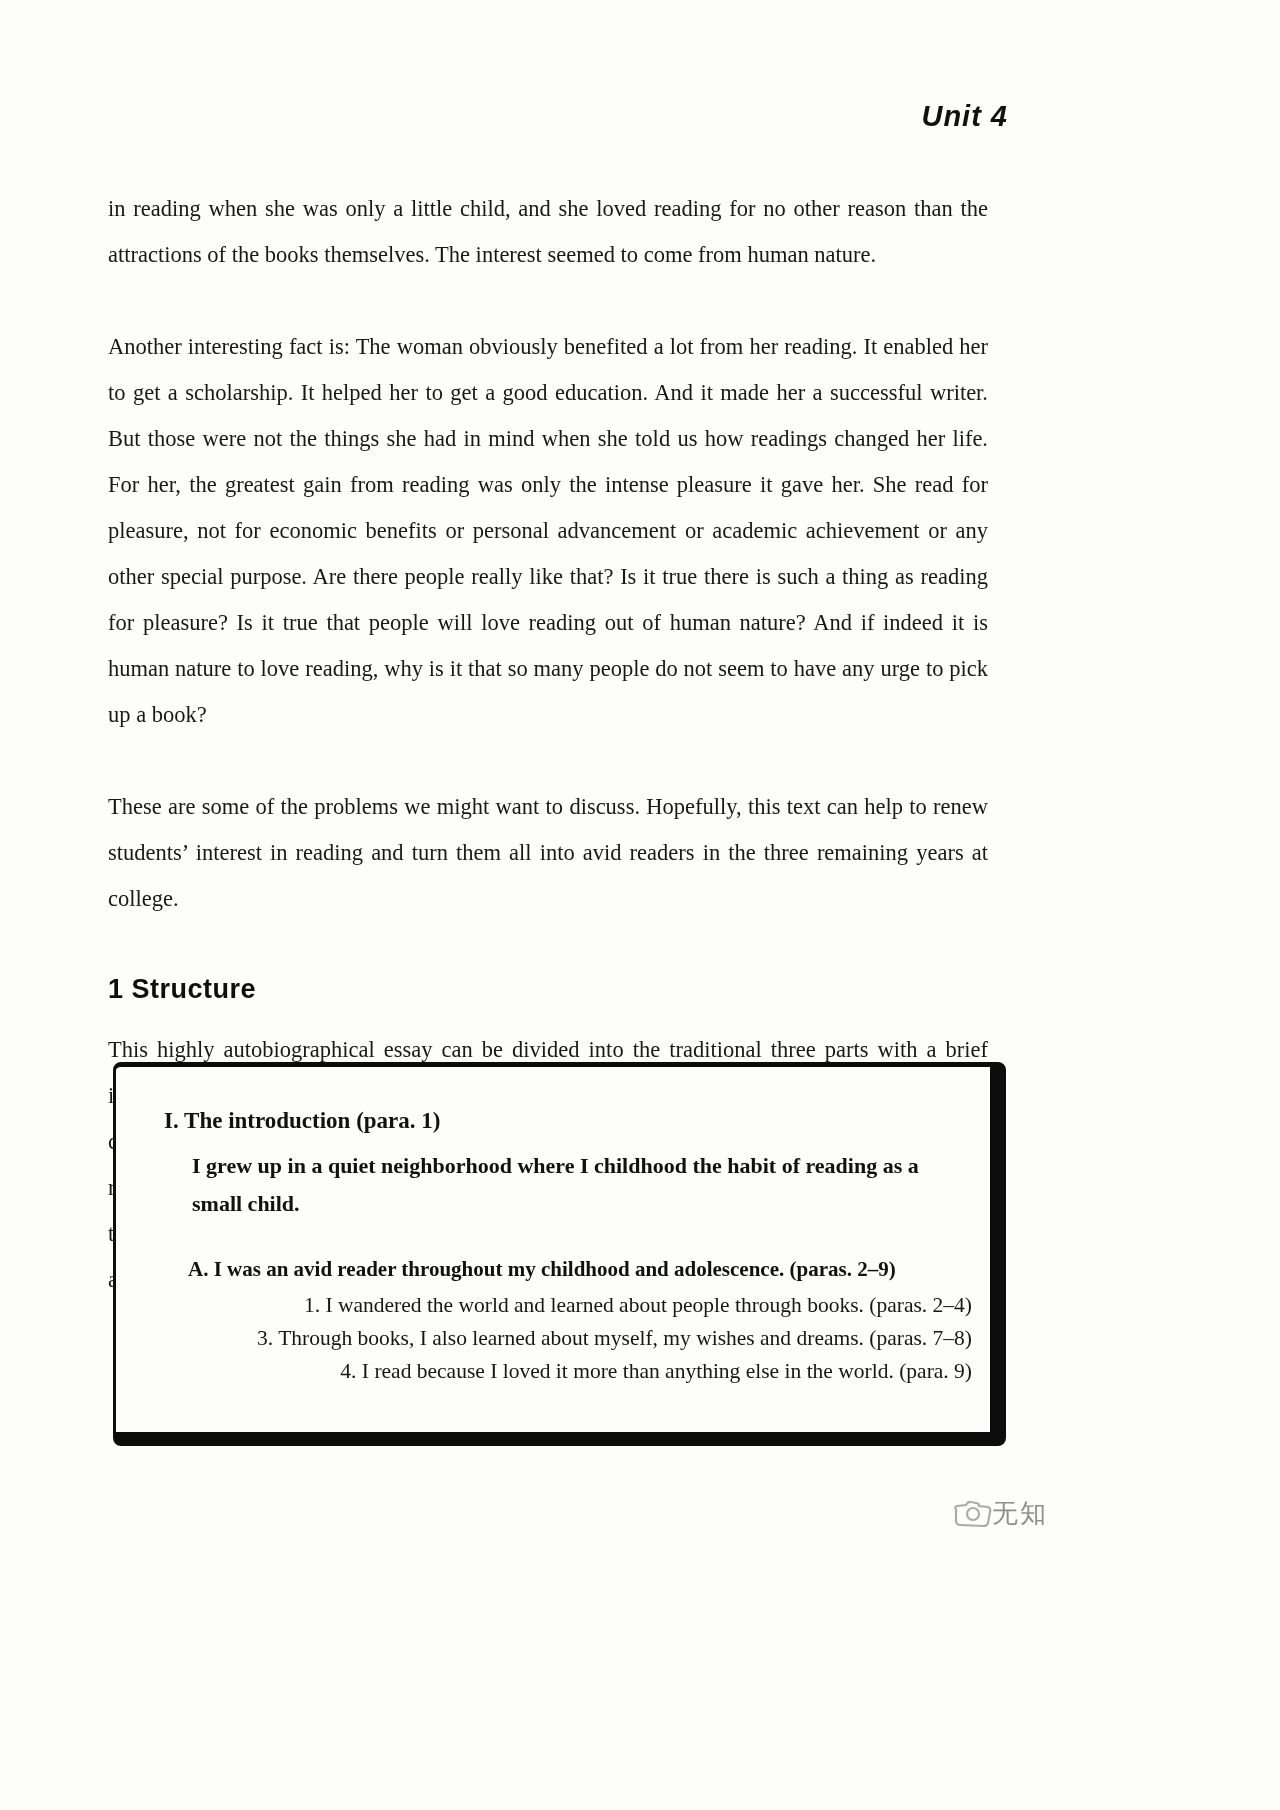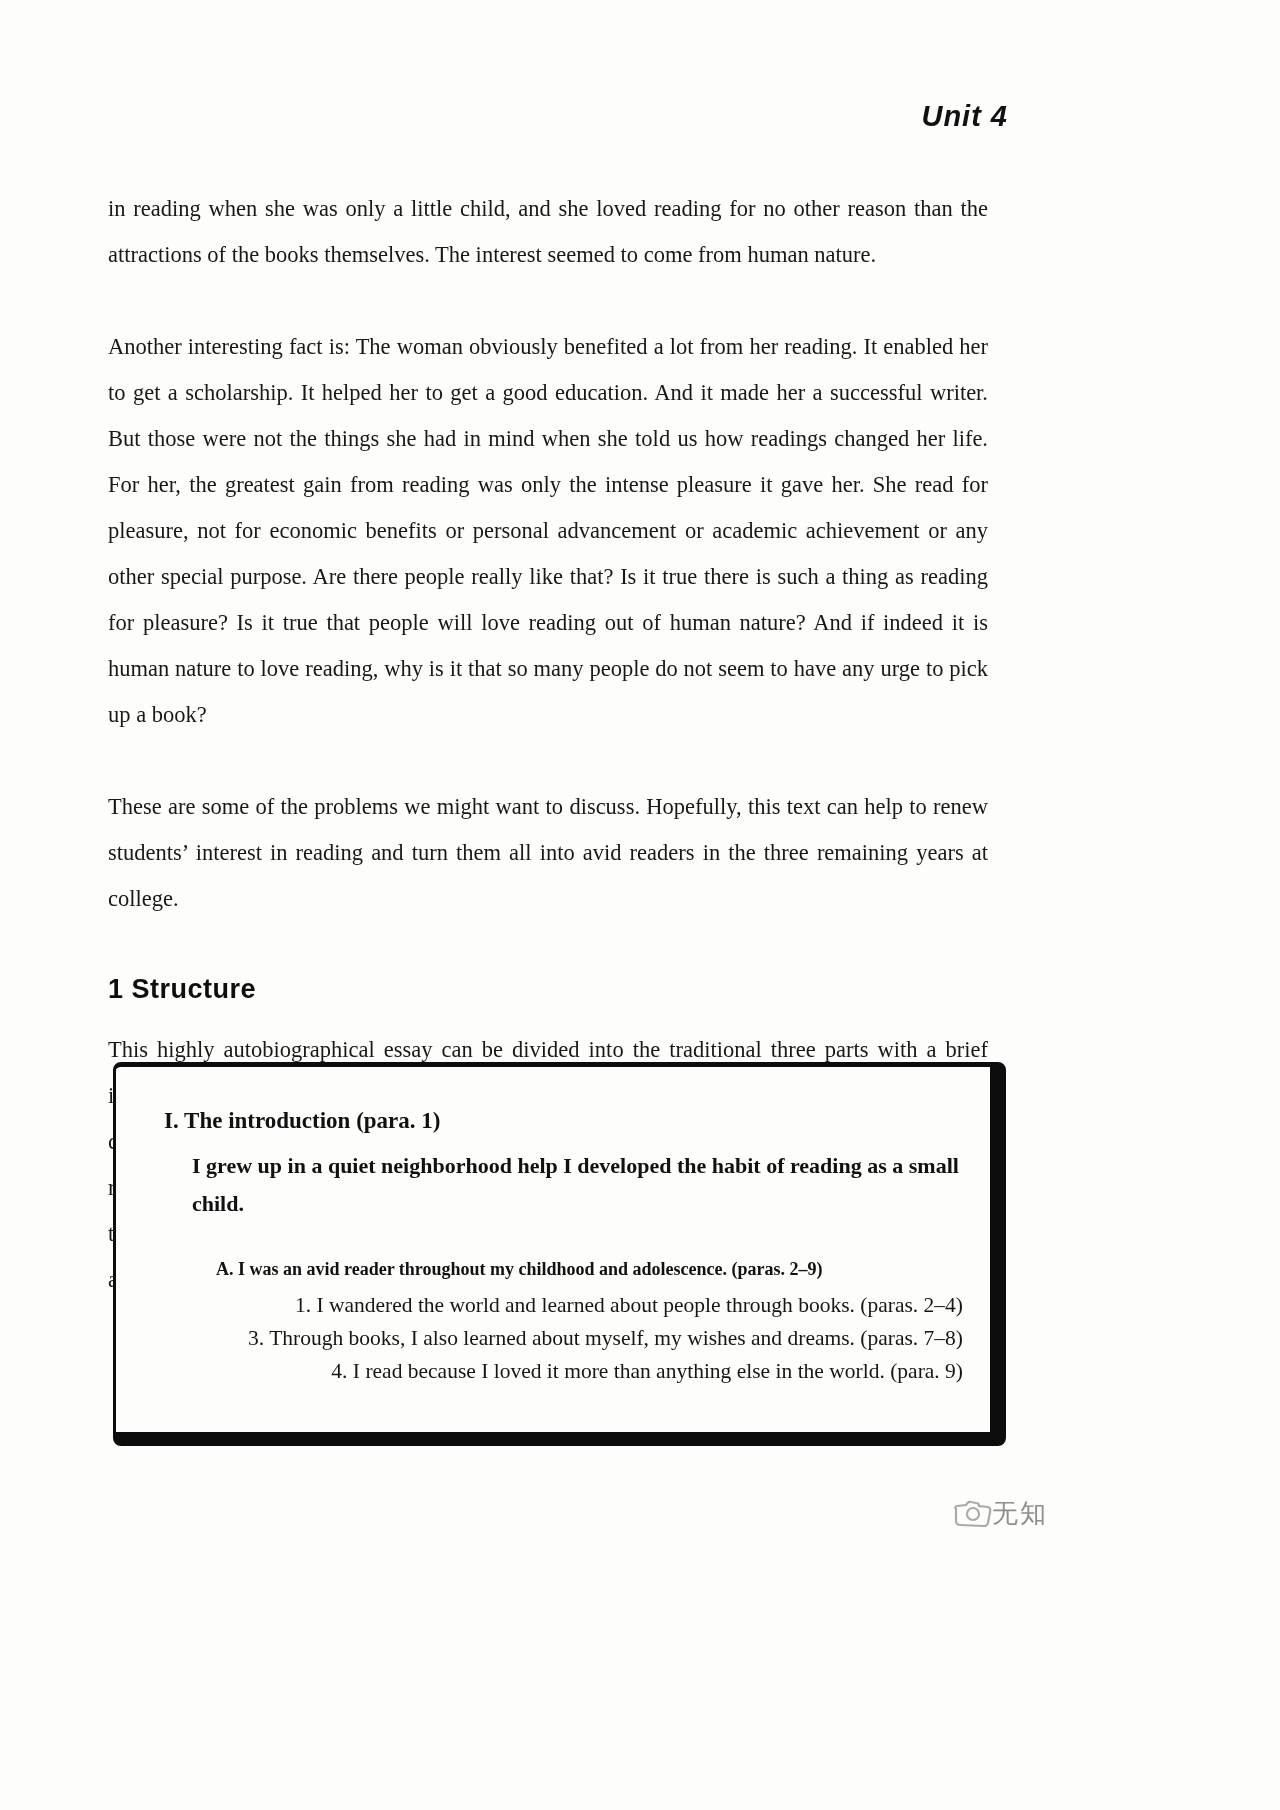"I. The introduction (para. 1)" .outline-box { padding: 34px 27px 44px 48px -> 34px 18px 44px 48px }
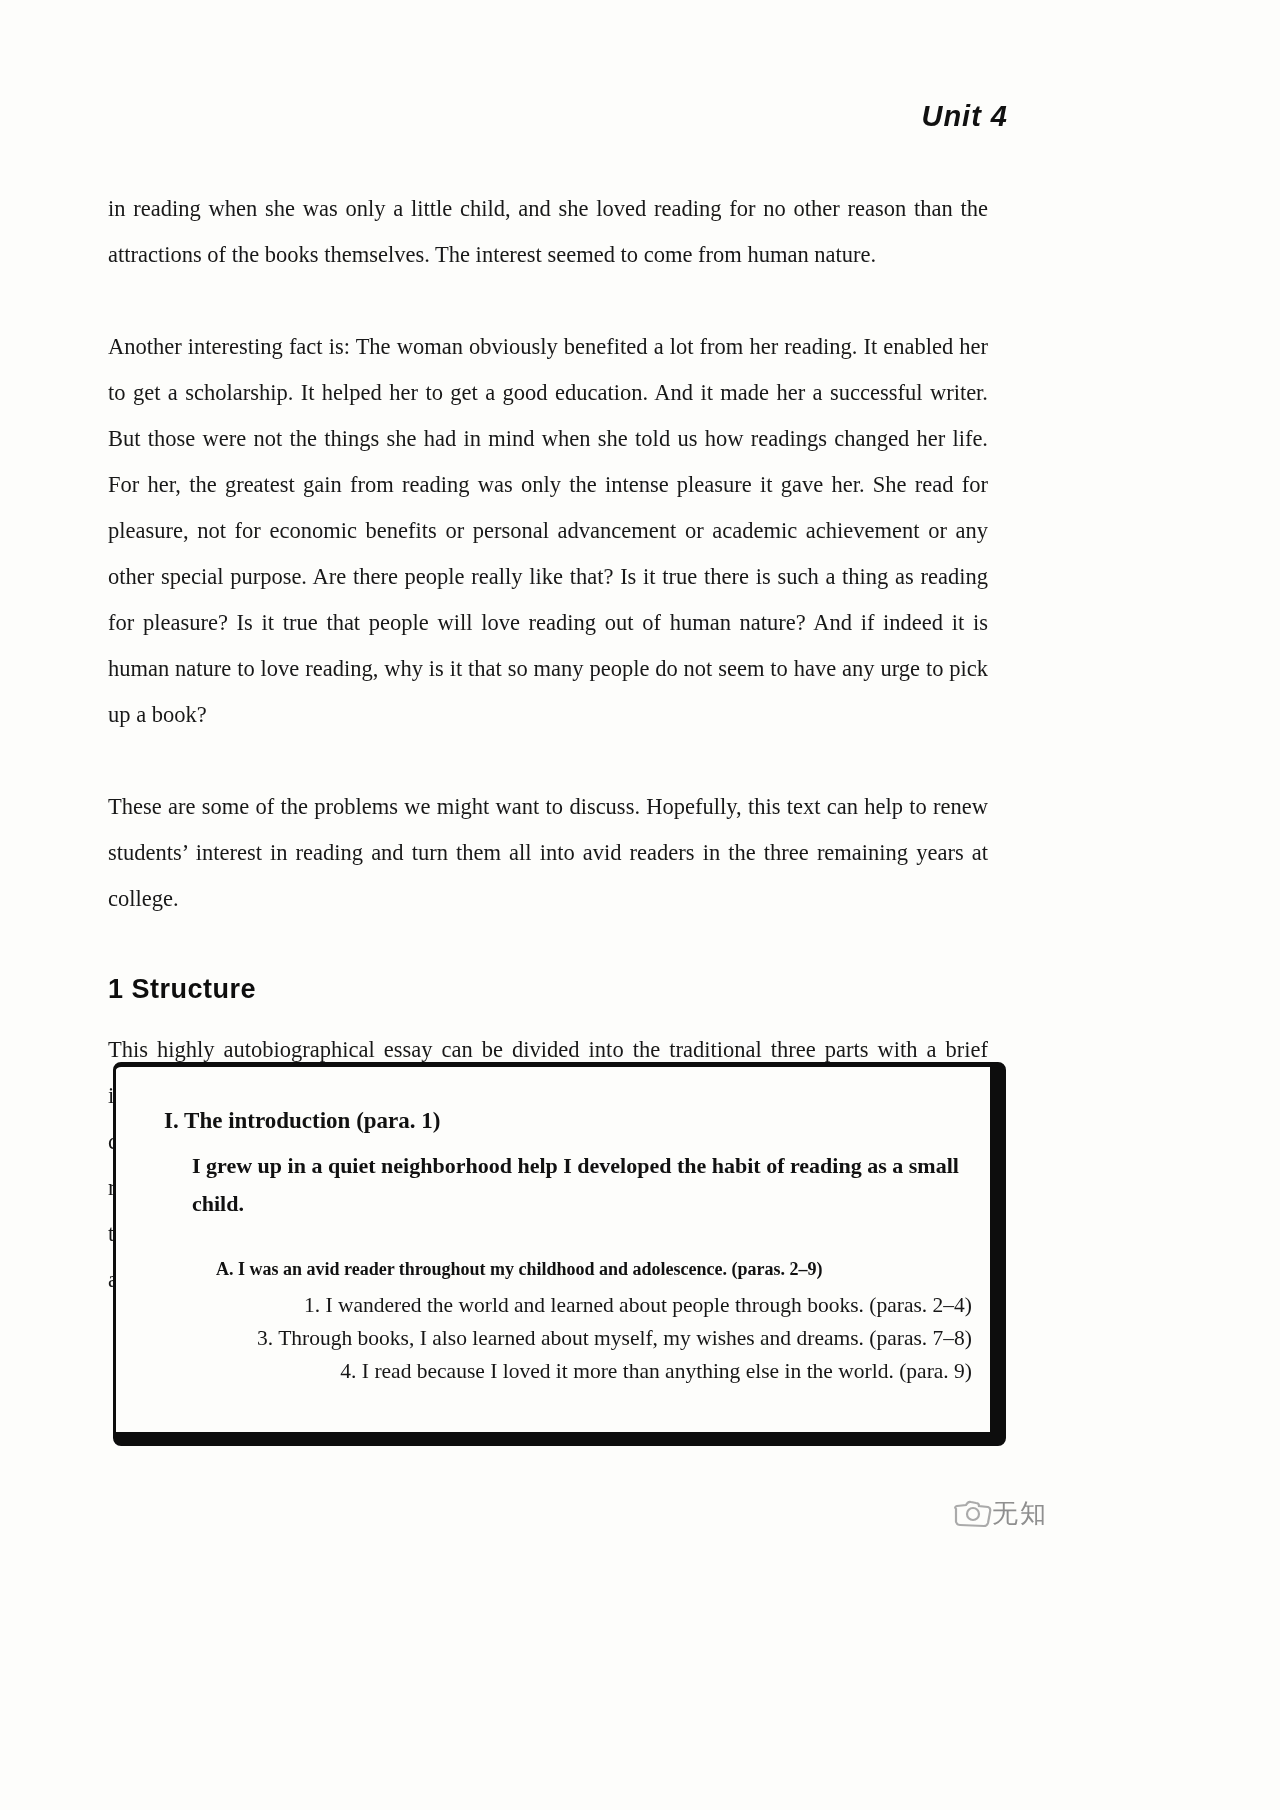"I grew up in a" div.outline-intro-body { text: help I developed -> where I childhood }
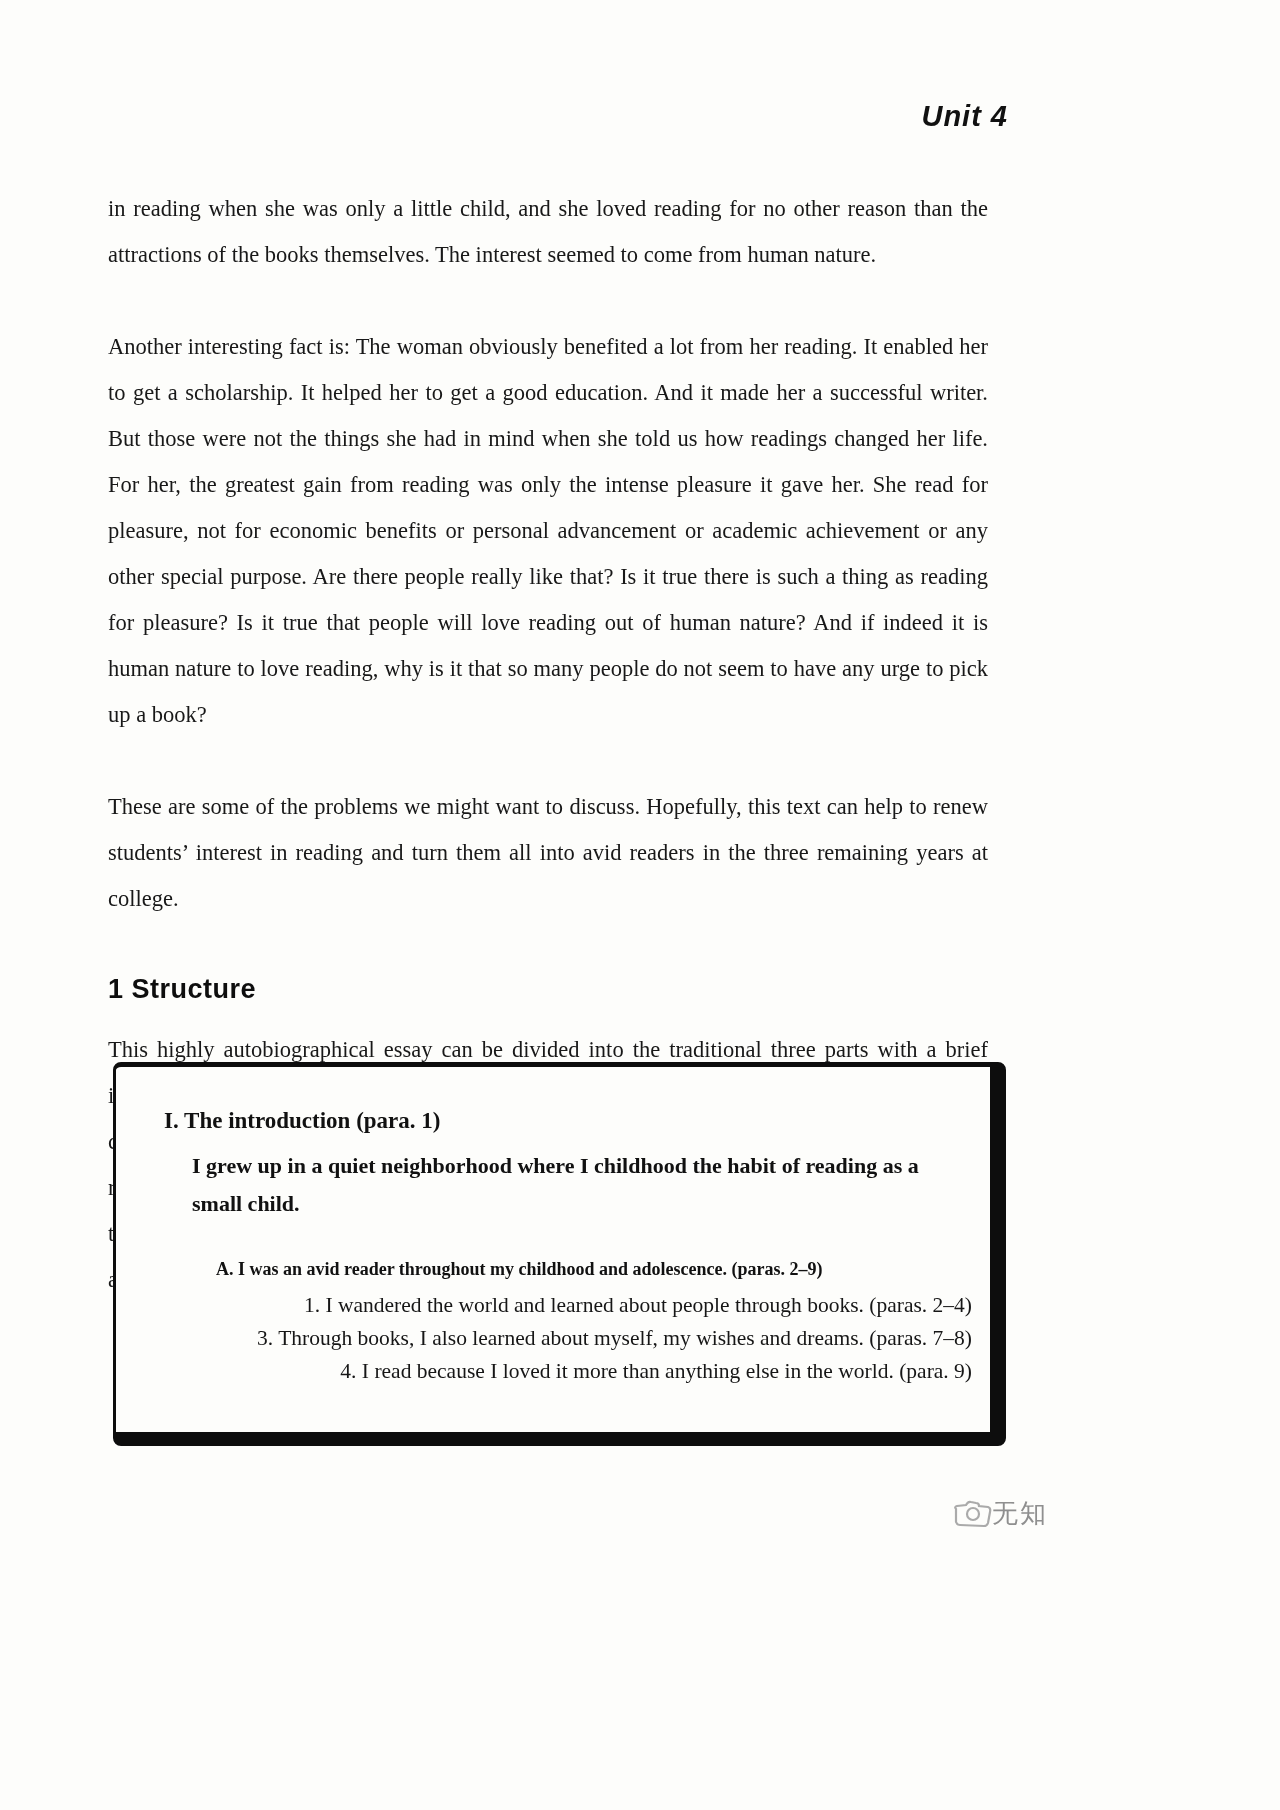"A. I was an avid" .outline-section-a { font-size: 18px -> 21px; margin-left: 52px -> 24px }
